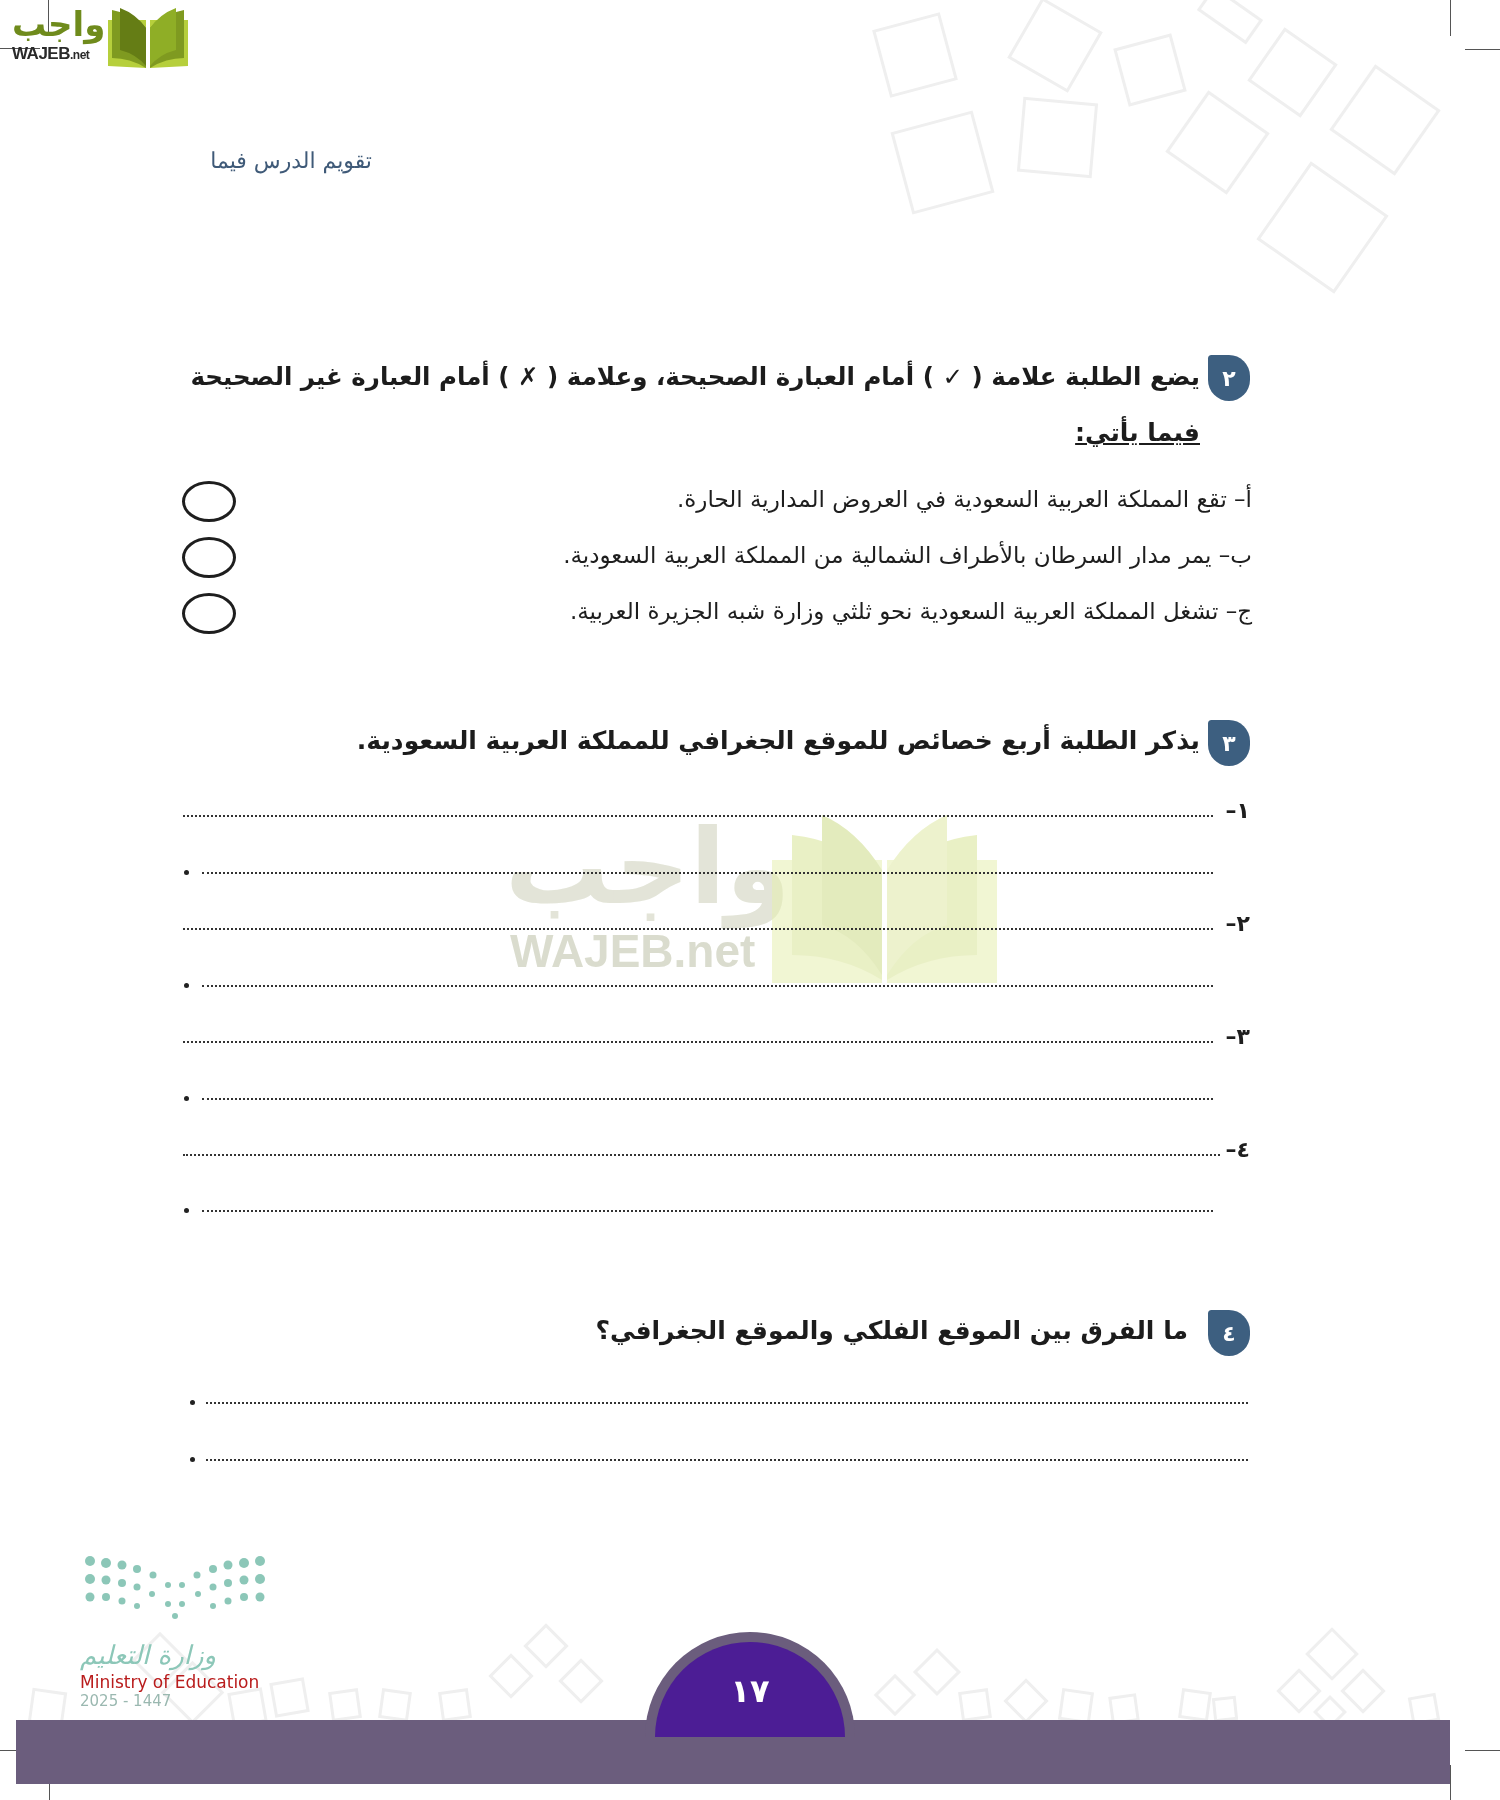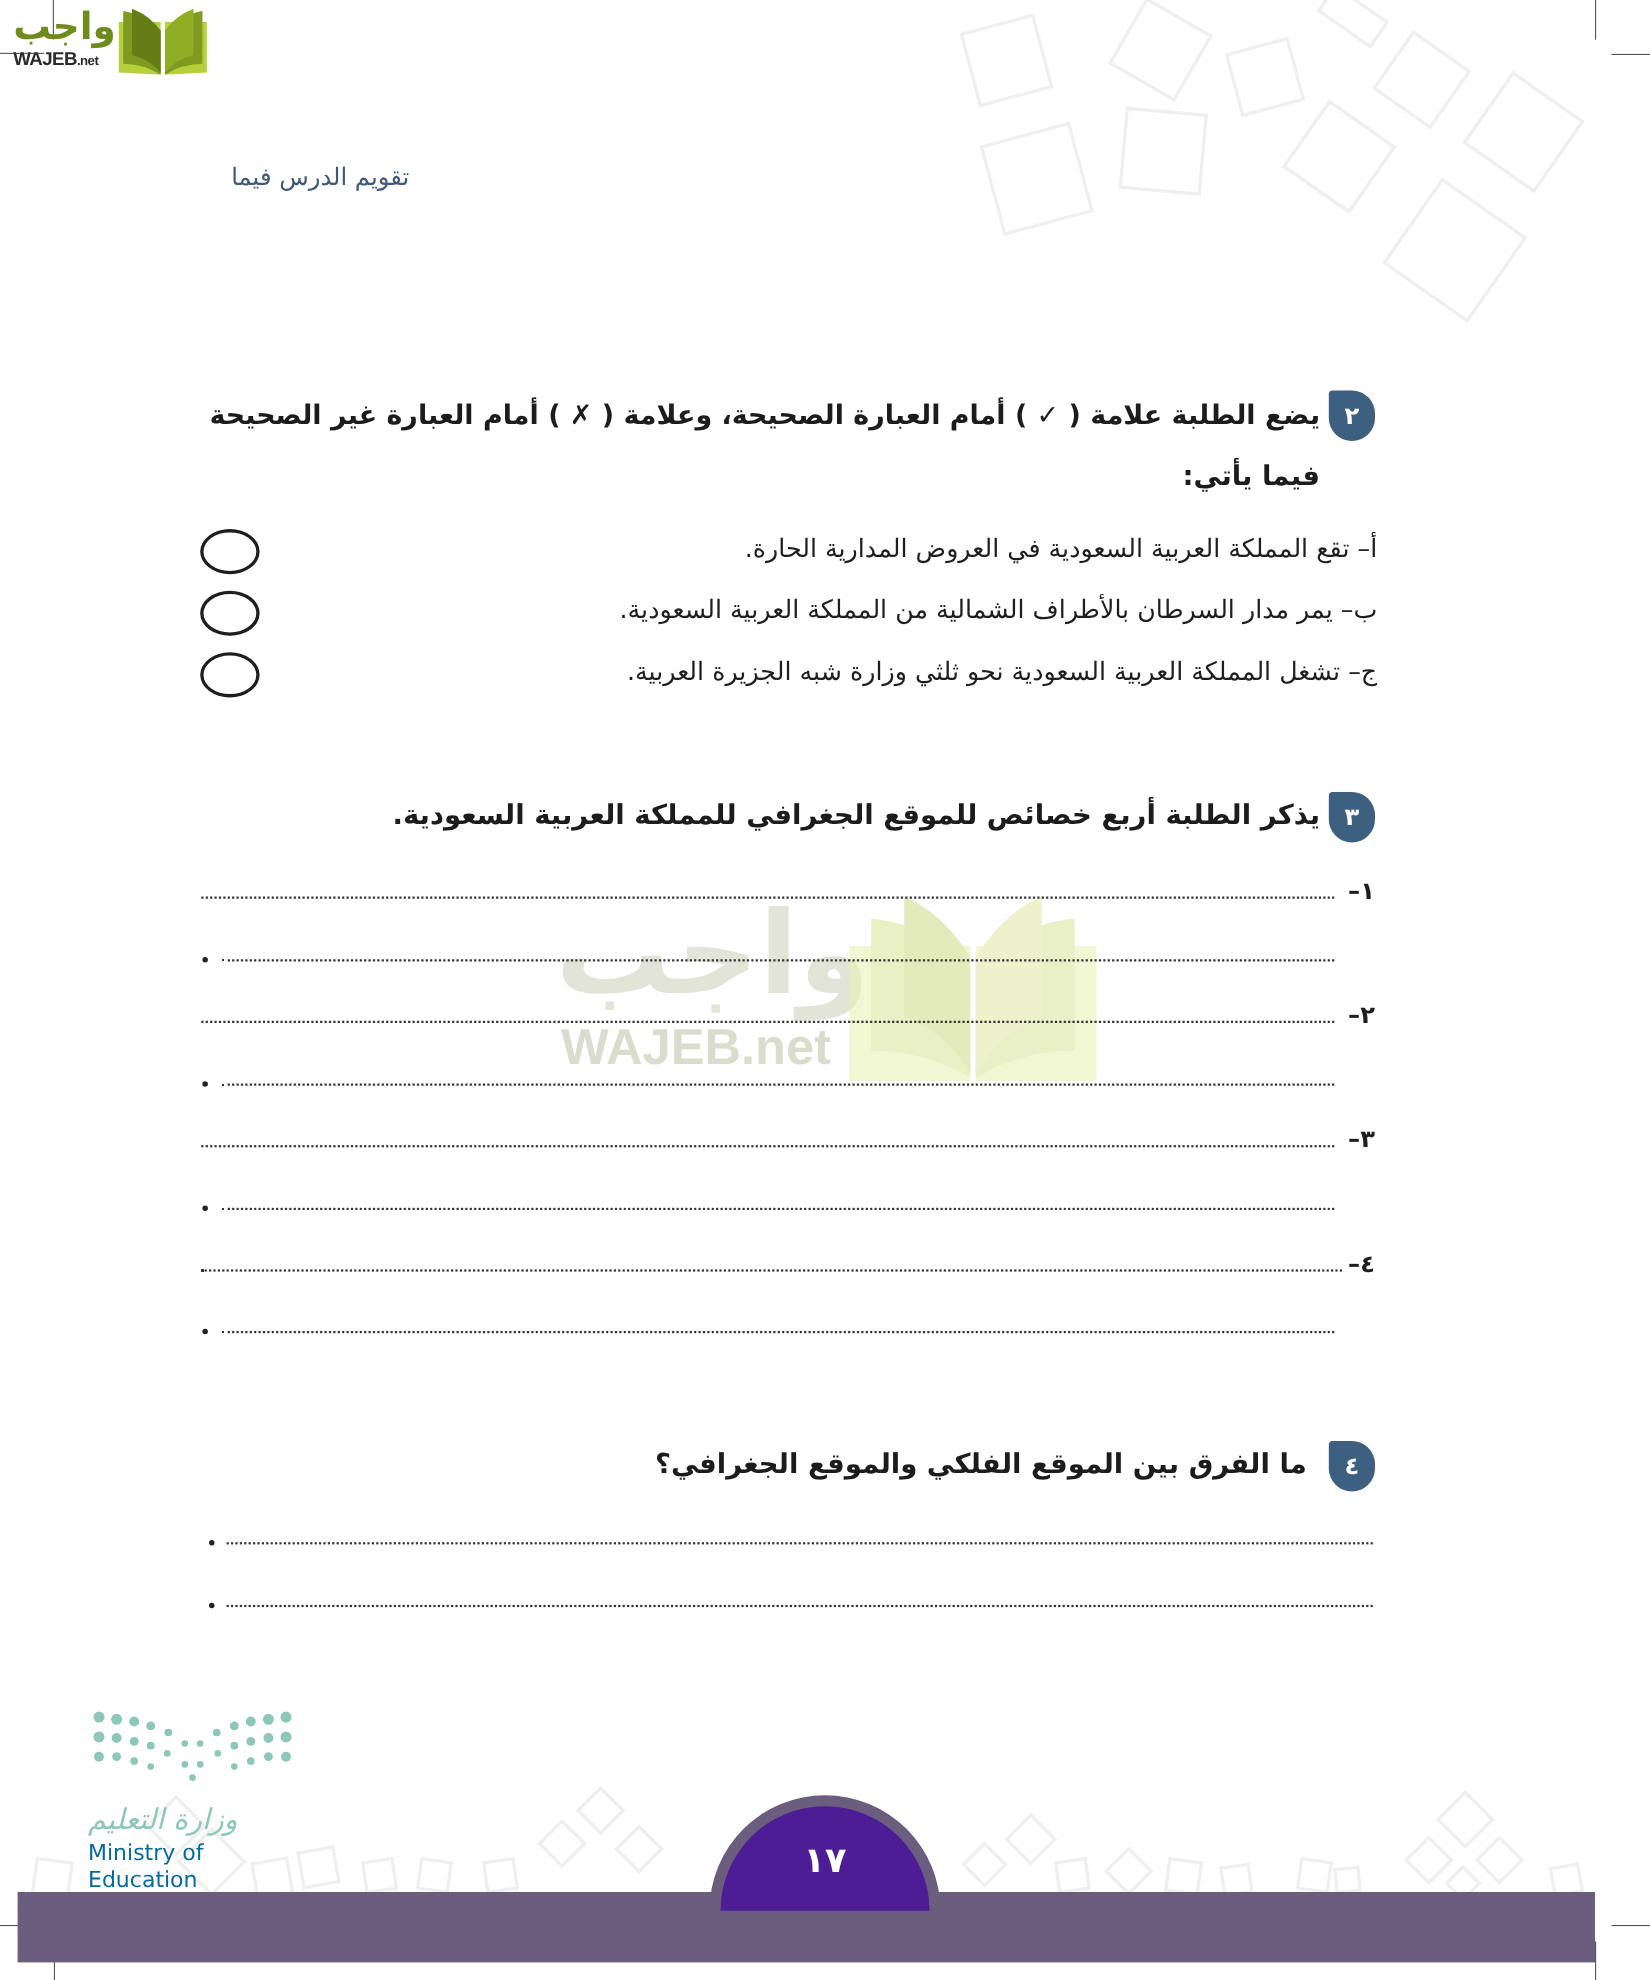"فيما يأتي:" div.q-title { text-decoration: none -> underline }
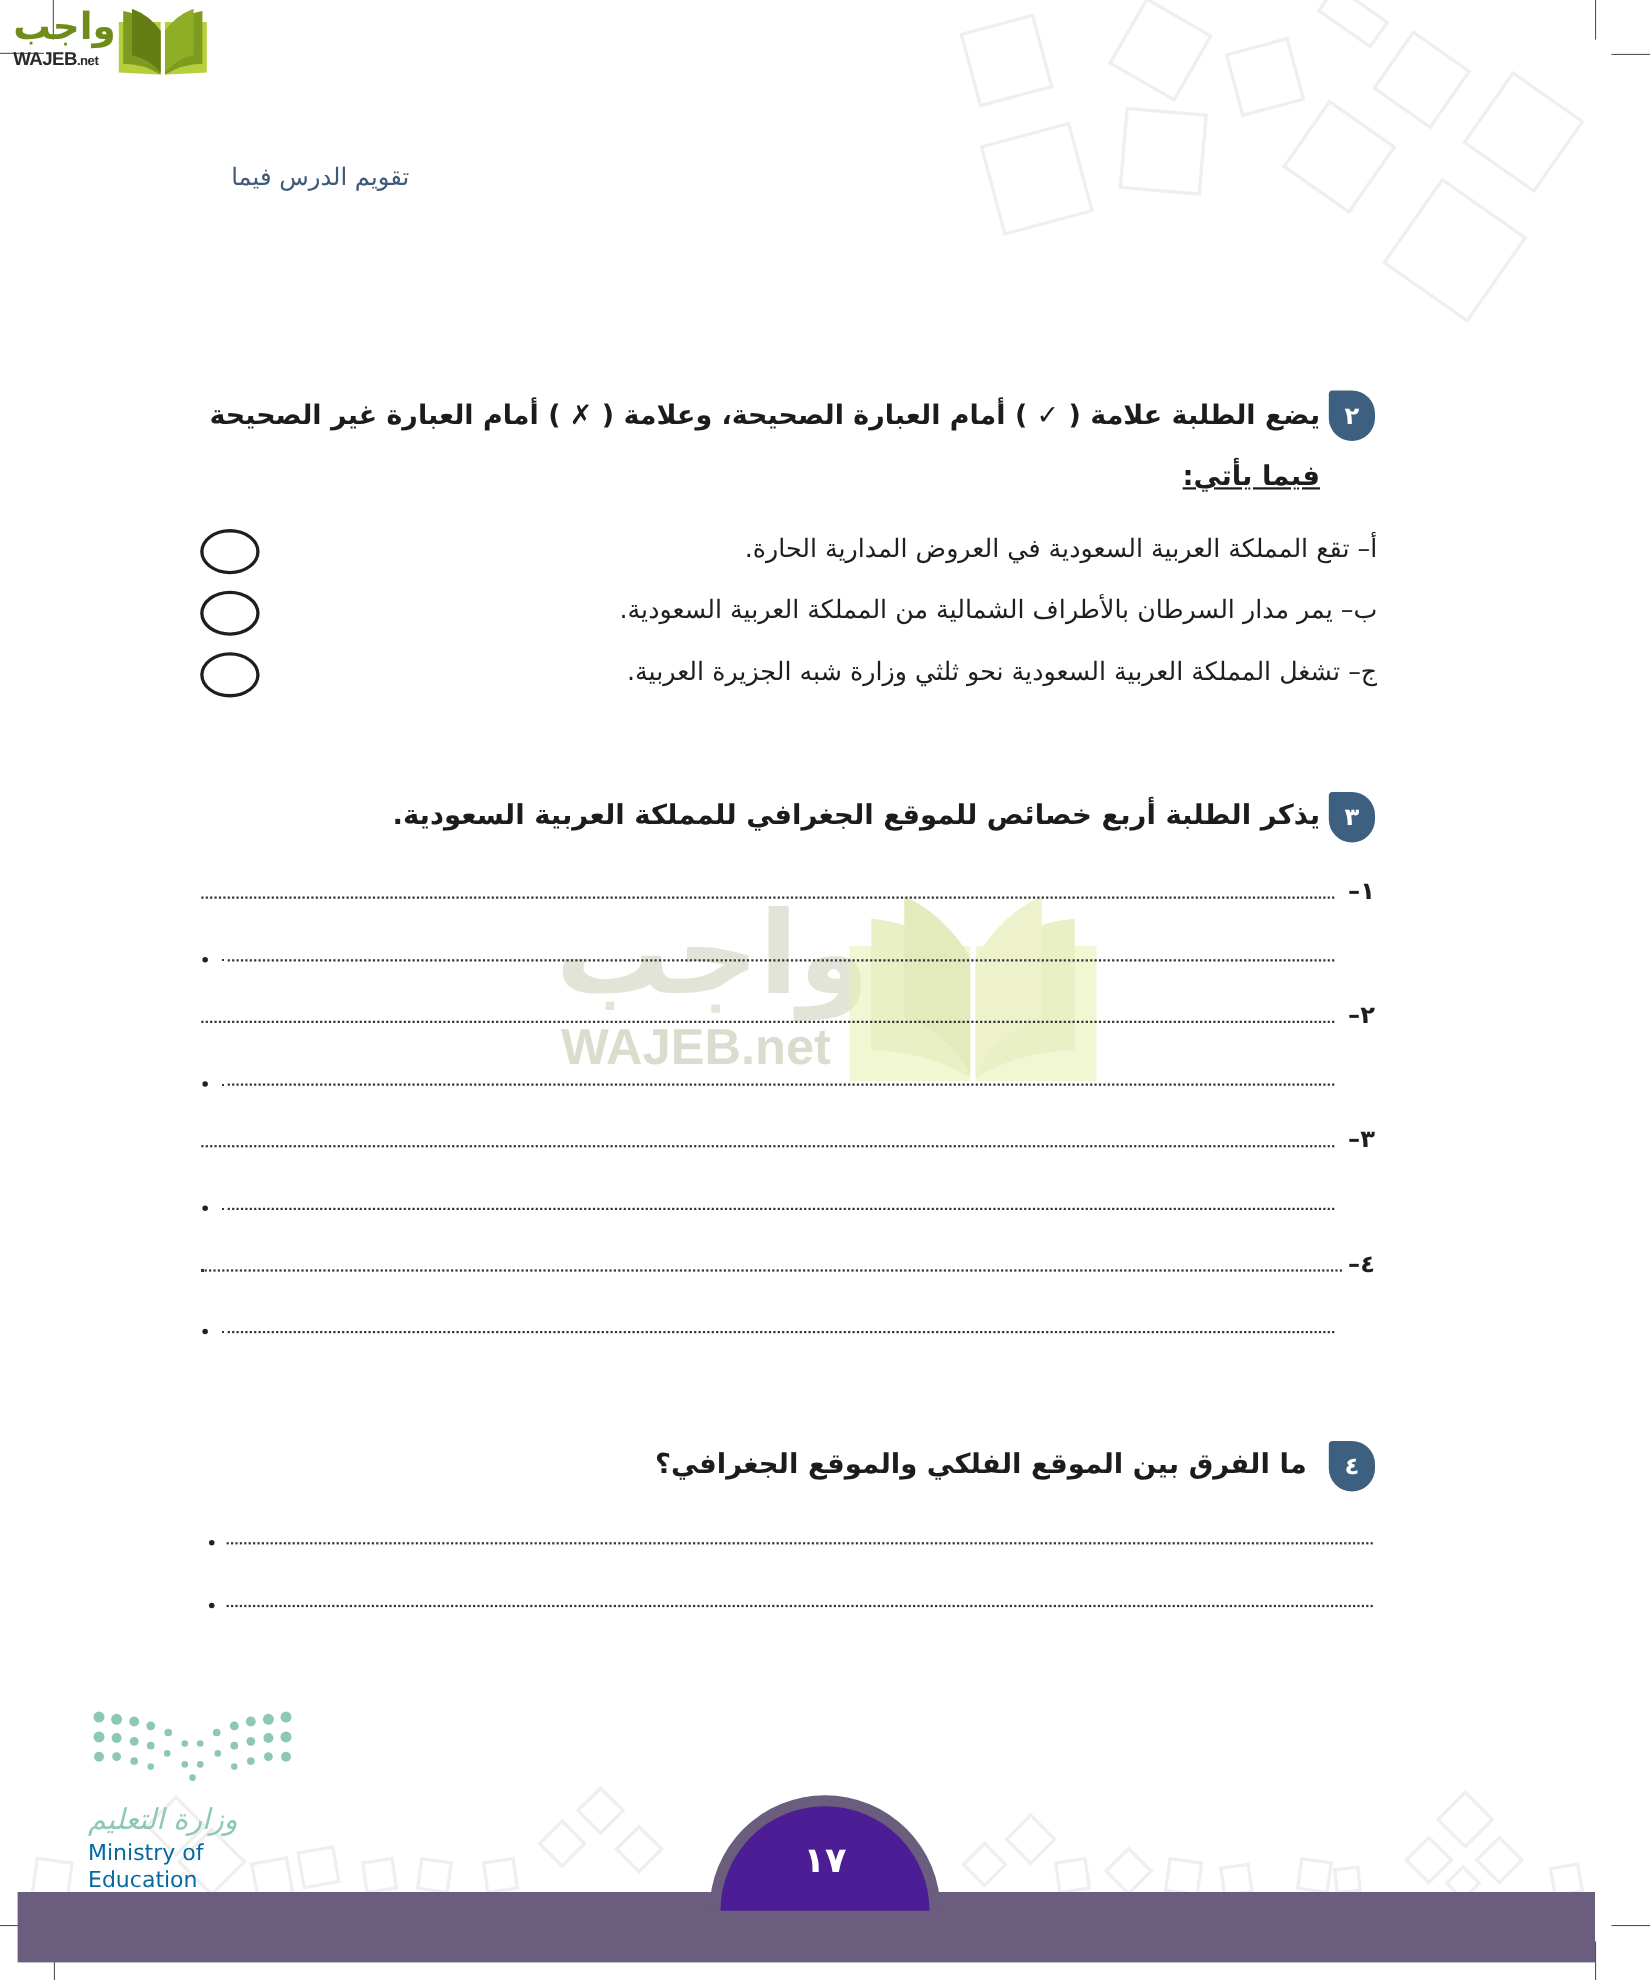"Ministry of Education" .ministry-en { color: #0369a1 -> #b91c1c; font-size: 20px -> 17px }
